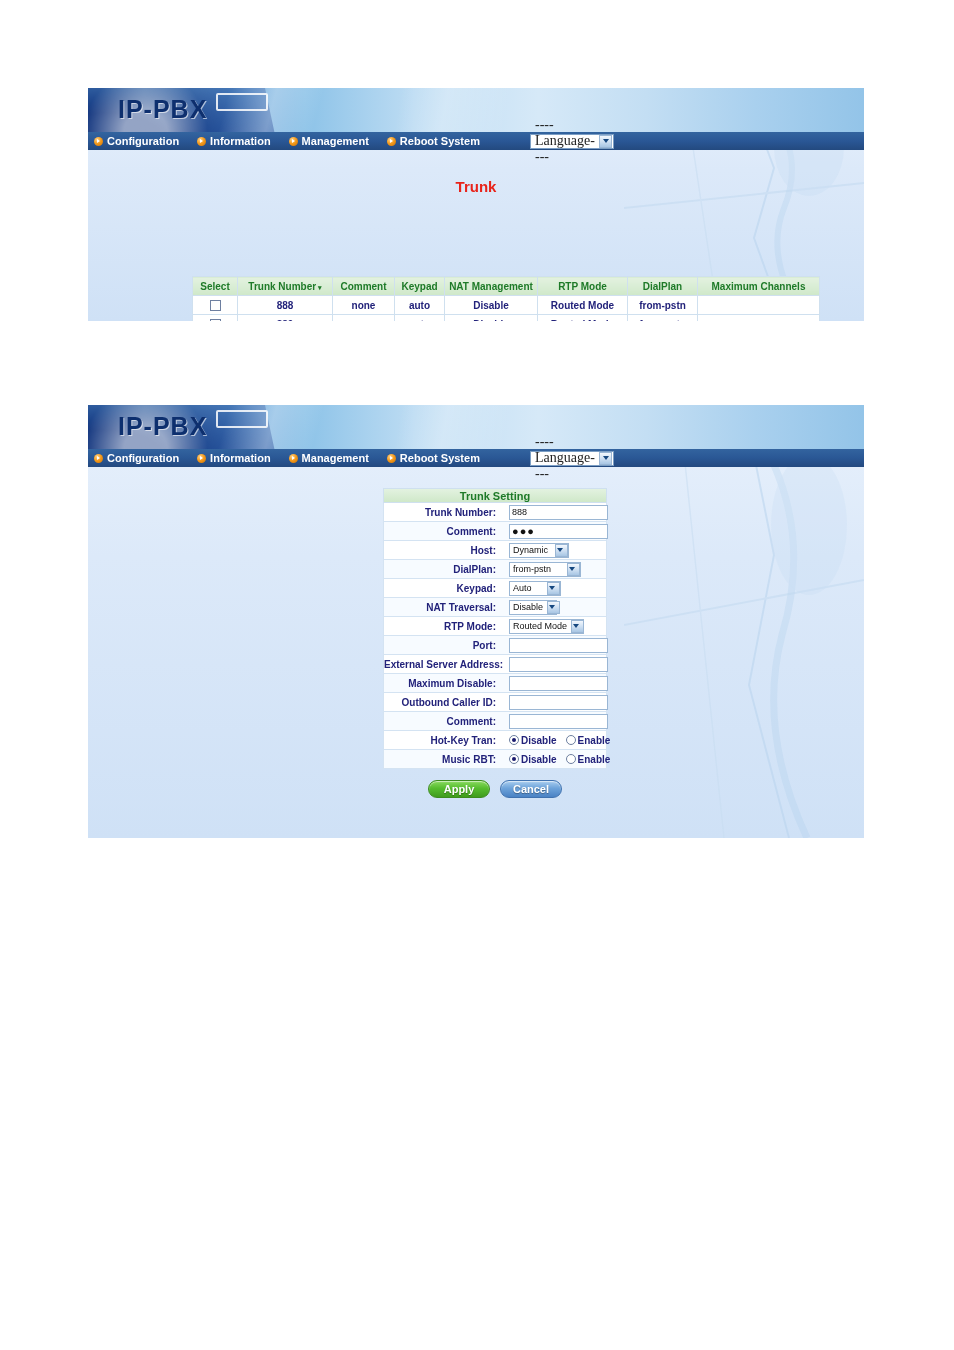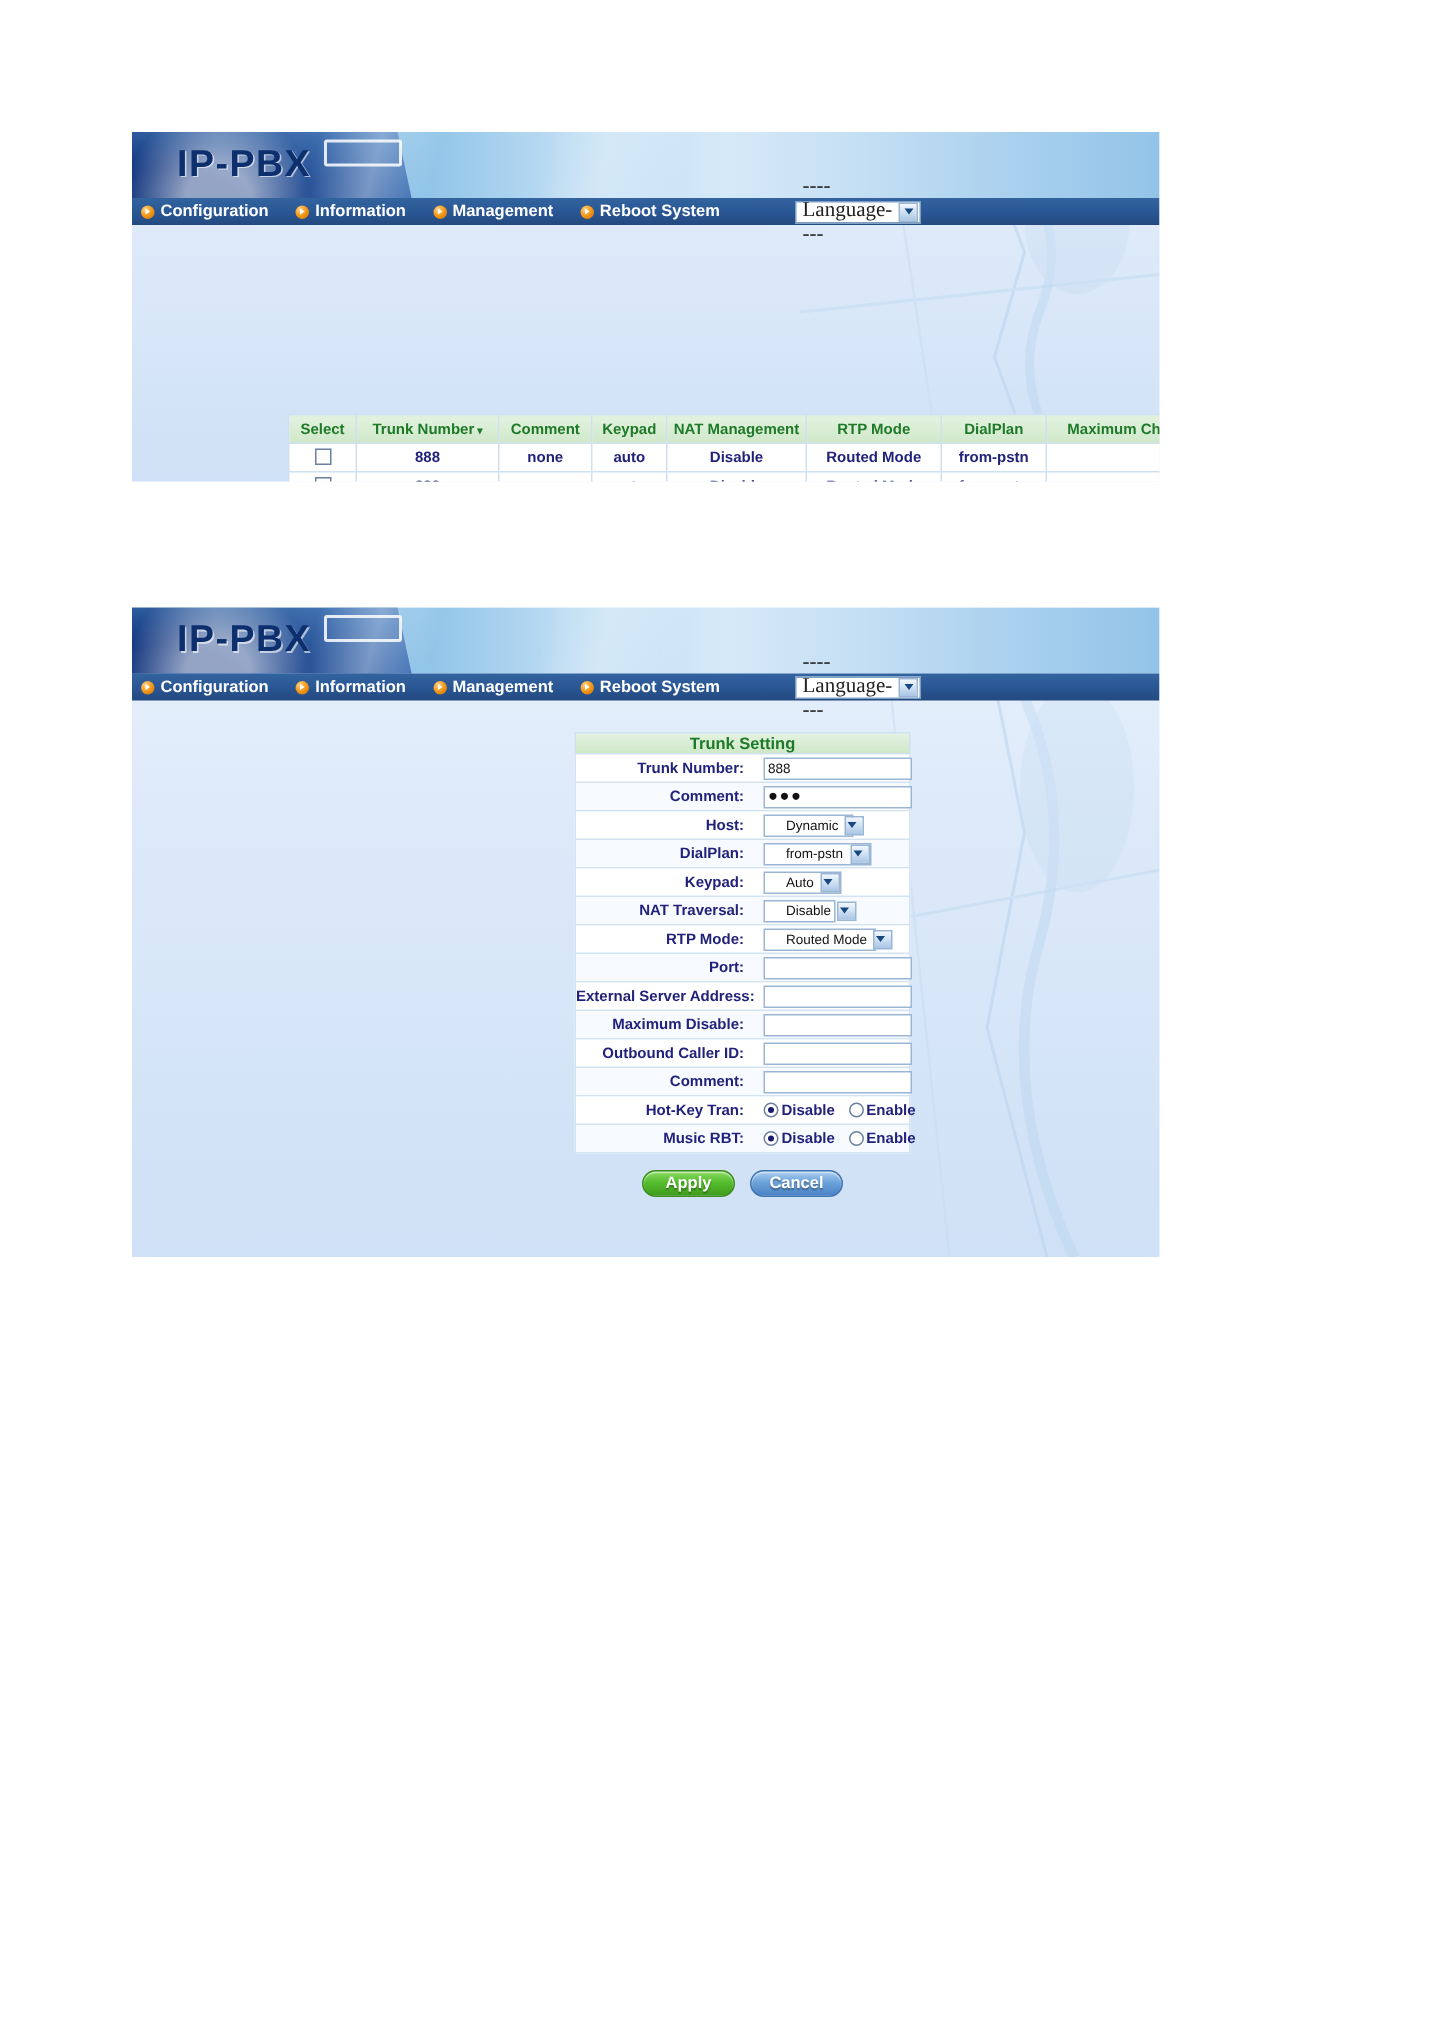"IP-PBX" .panel { width: 685px -> 776px }
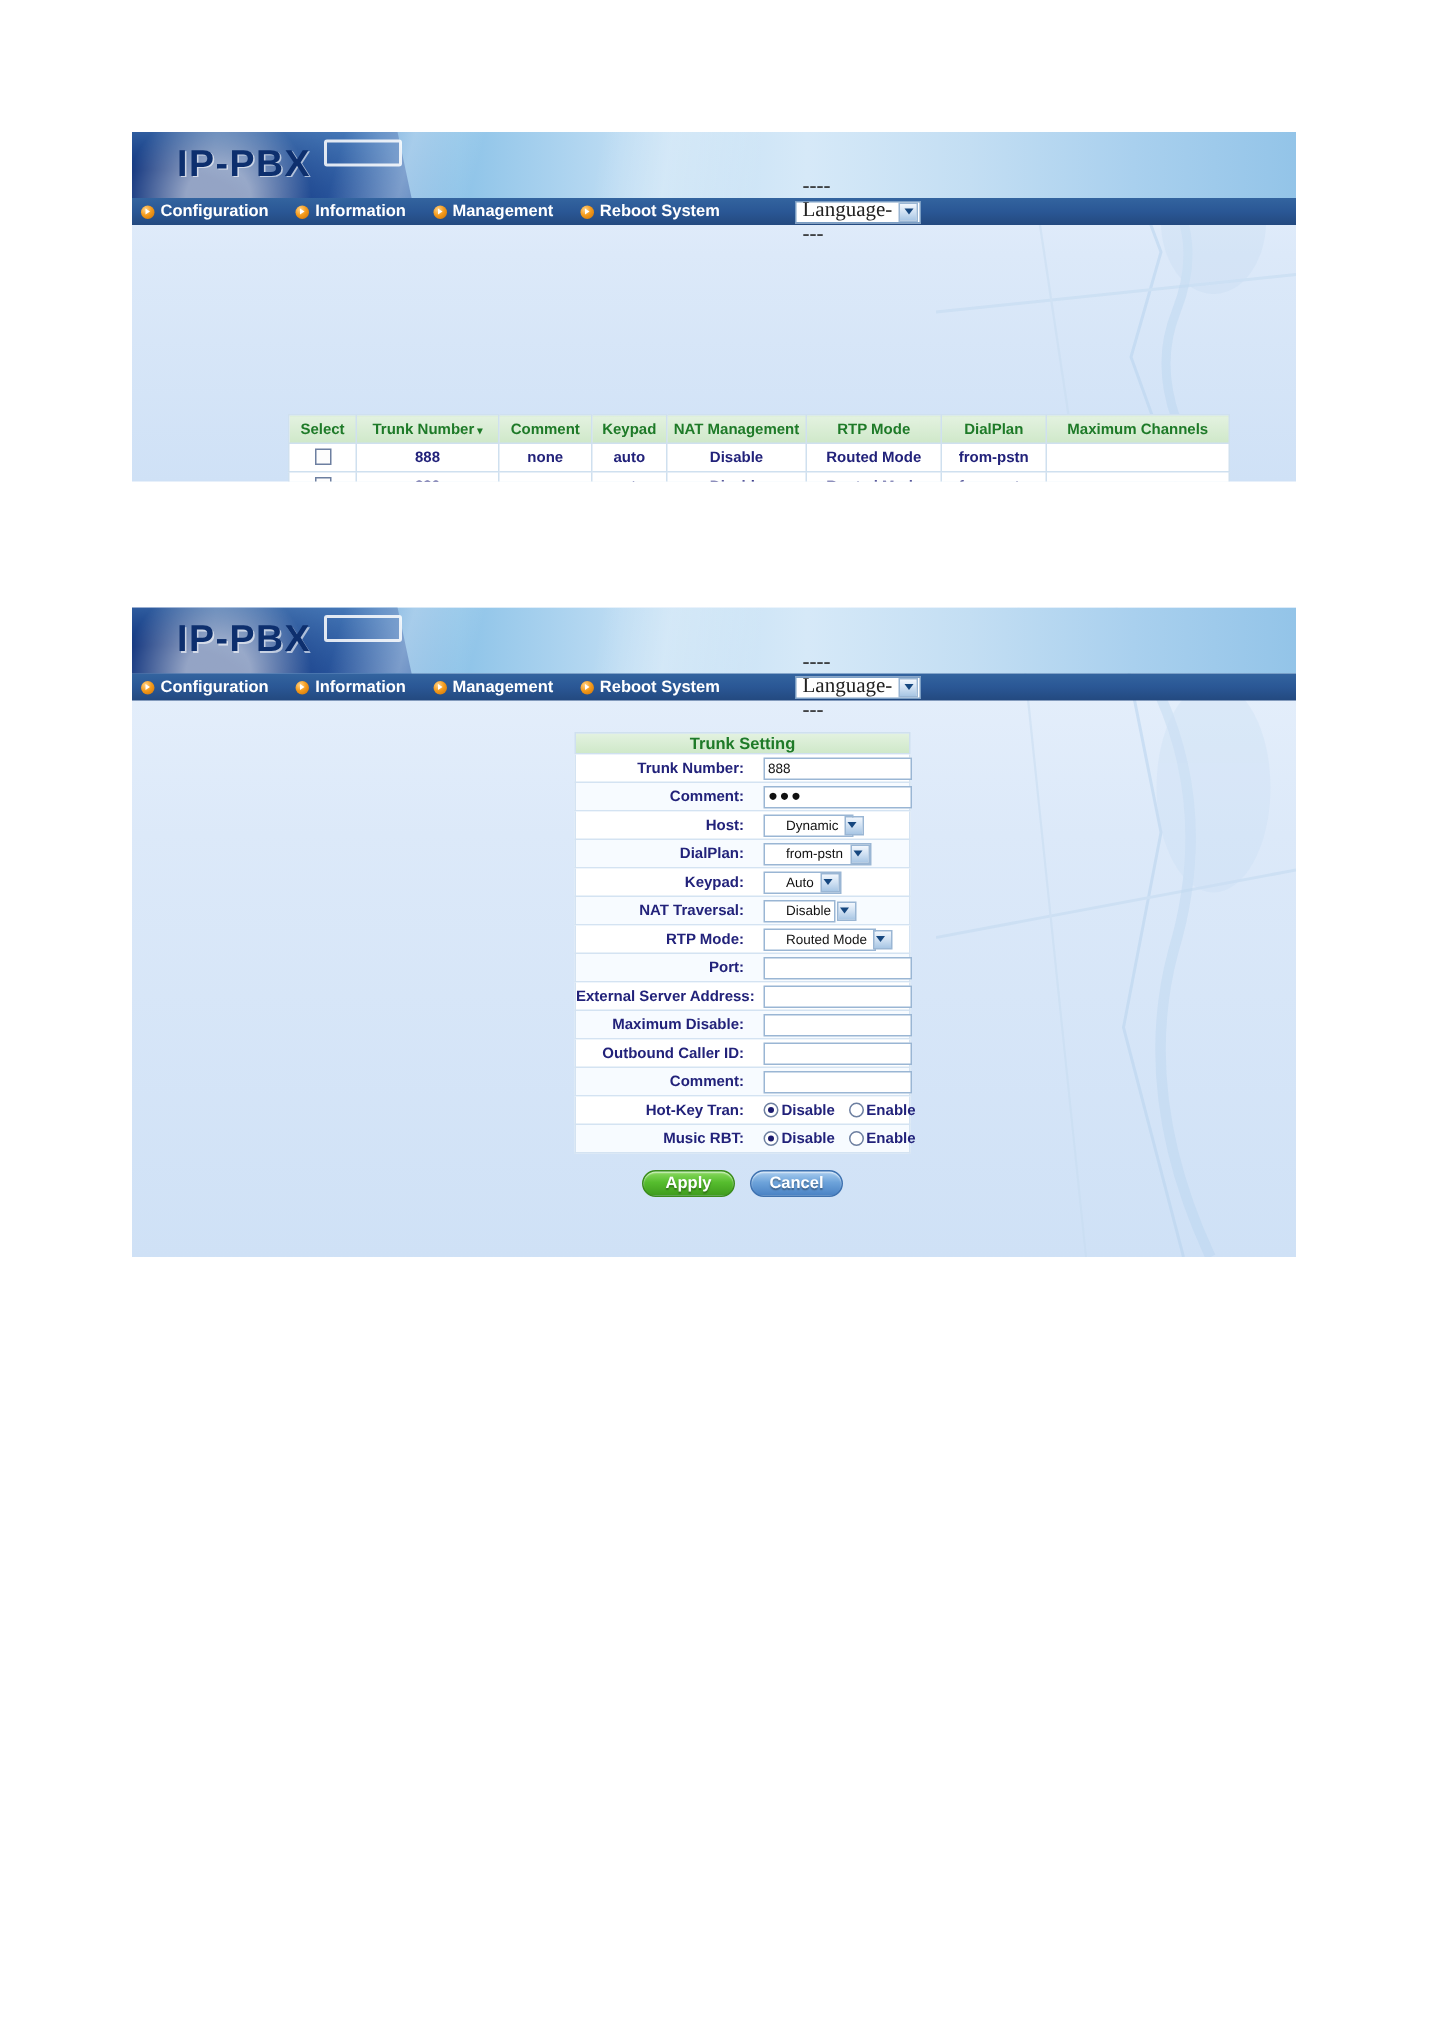"Trunk" div.page-title { html: none -> <div>Trunk</div> }
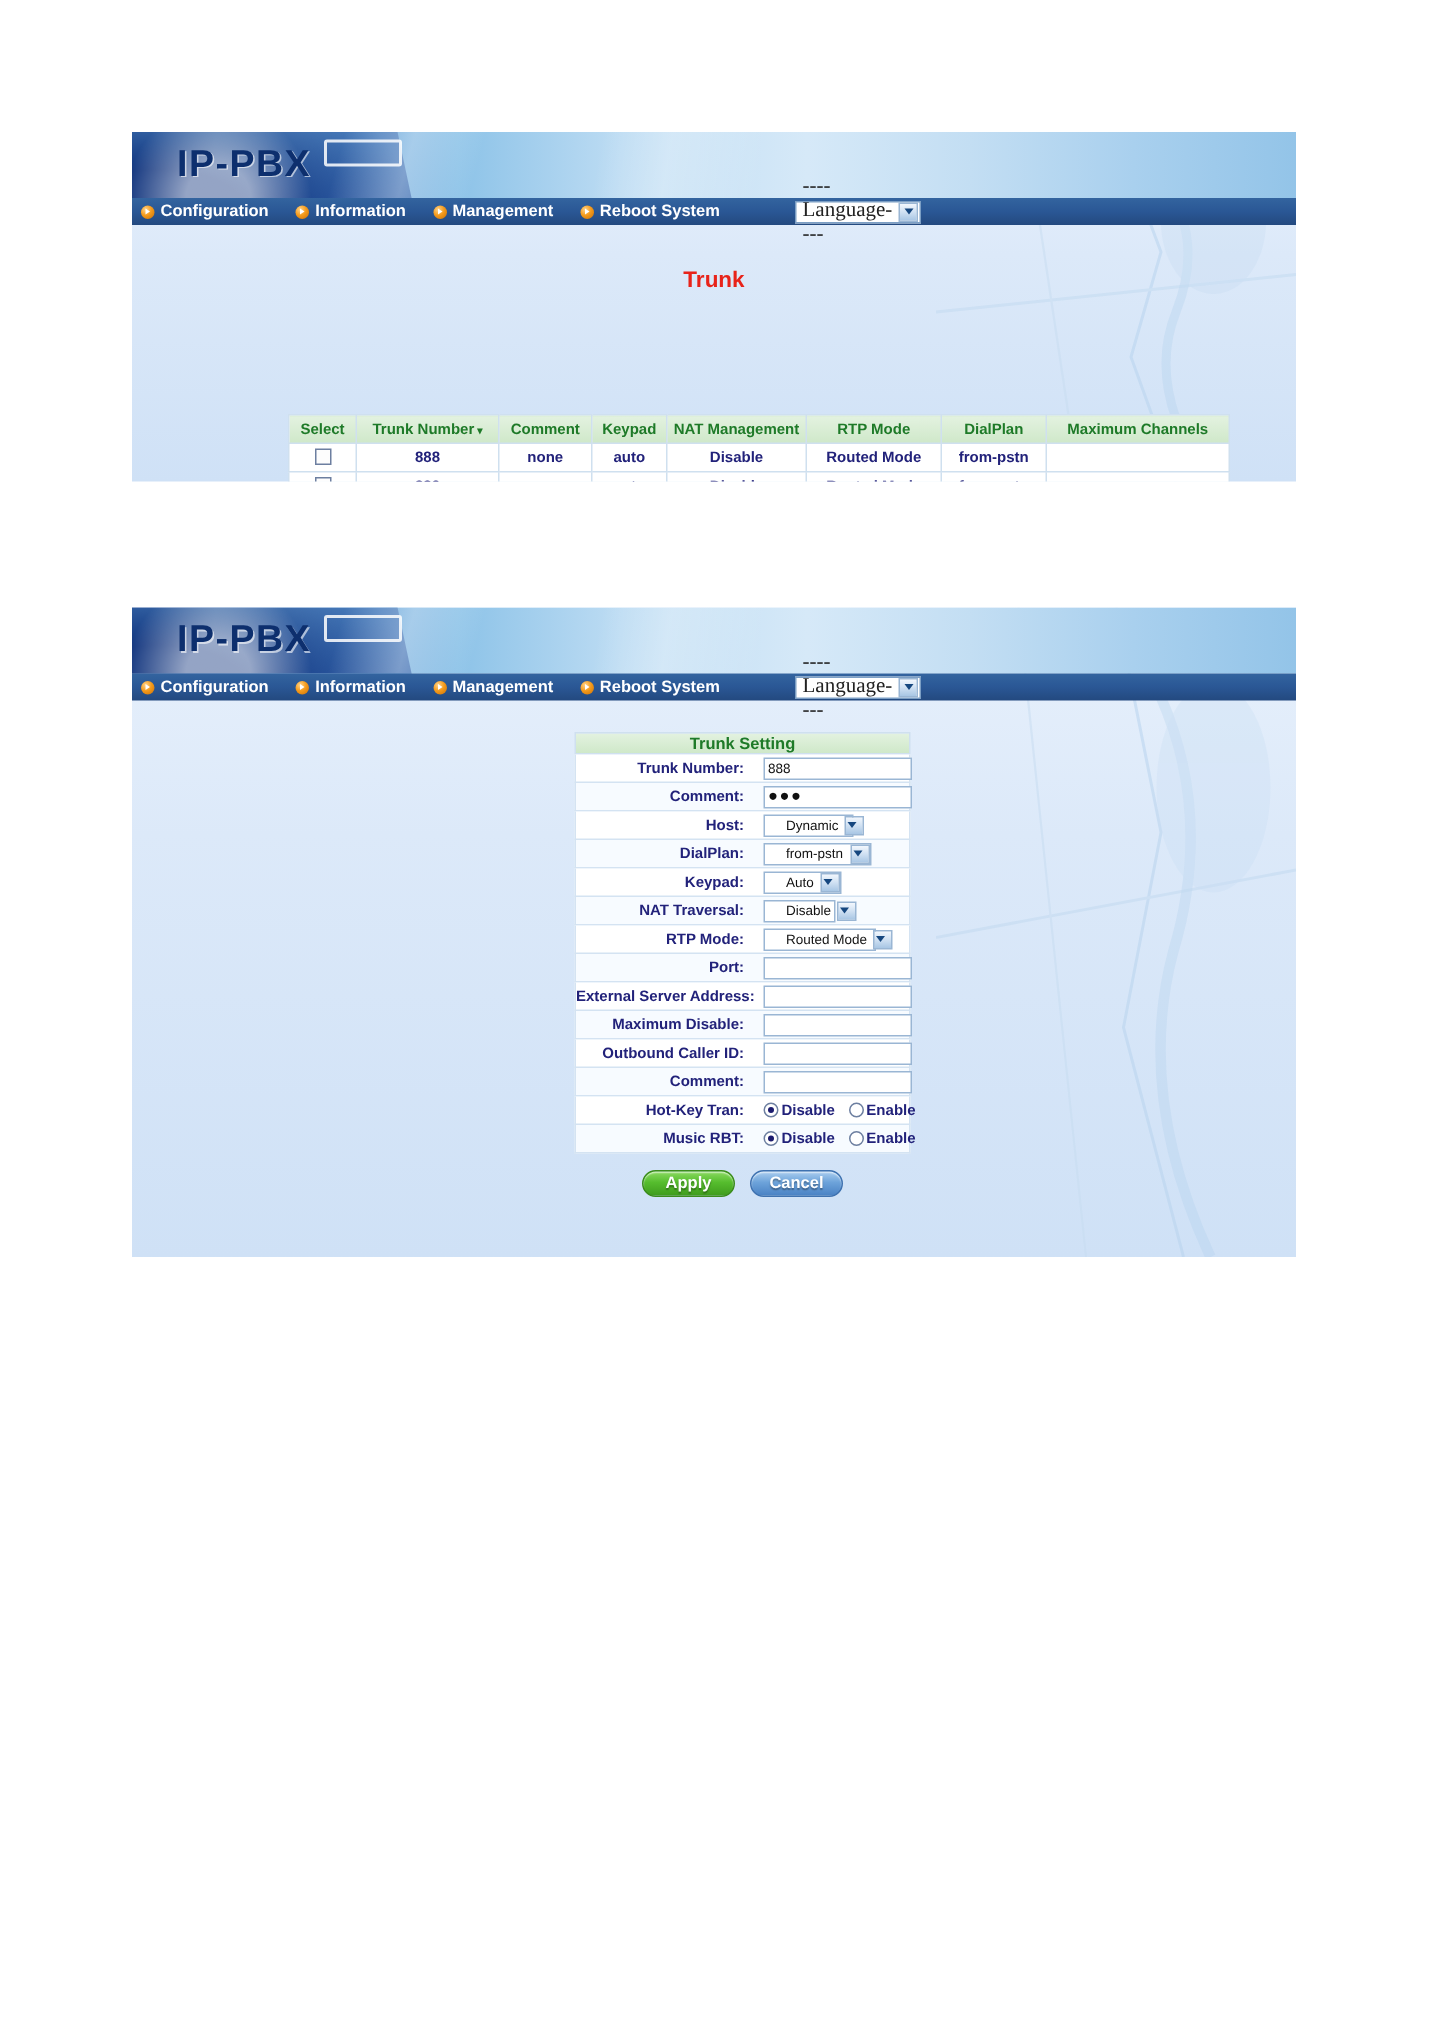"Dynamic" .fsel { padding-left: 14px -> 3px }
